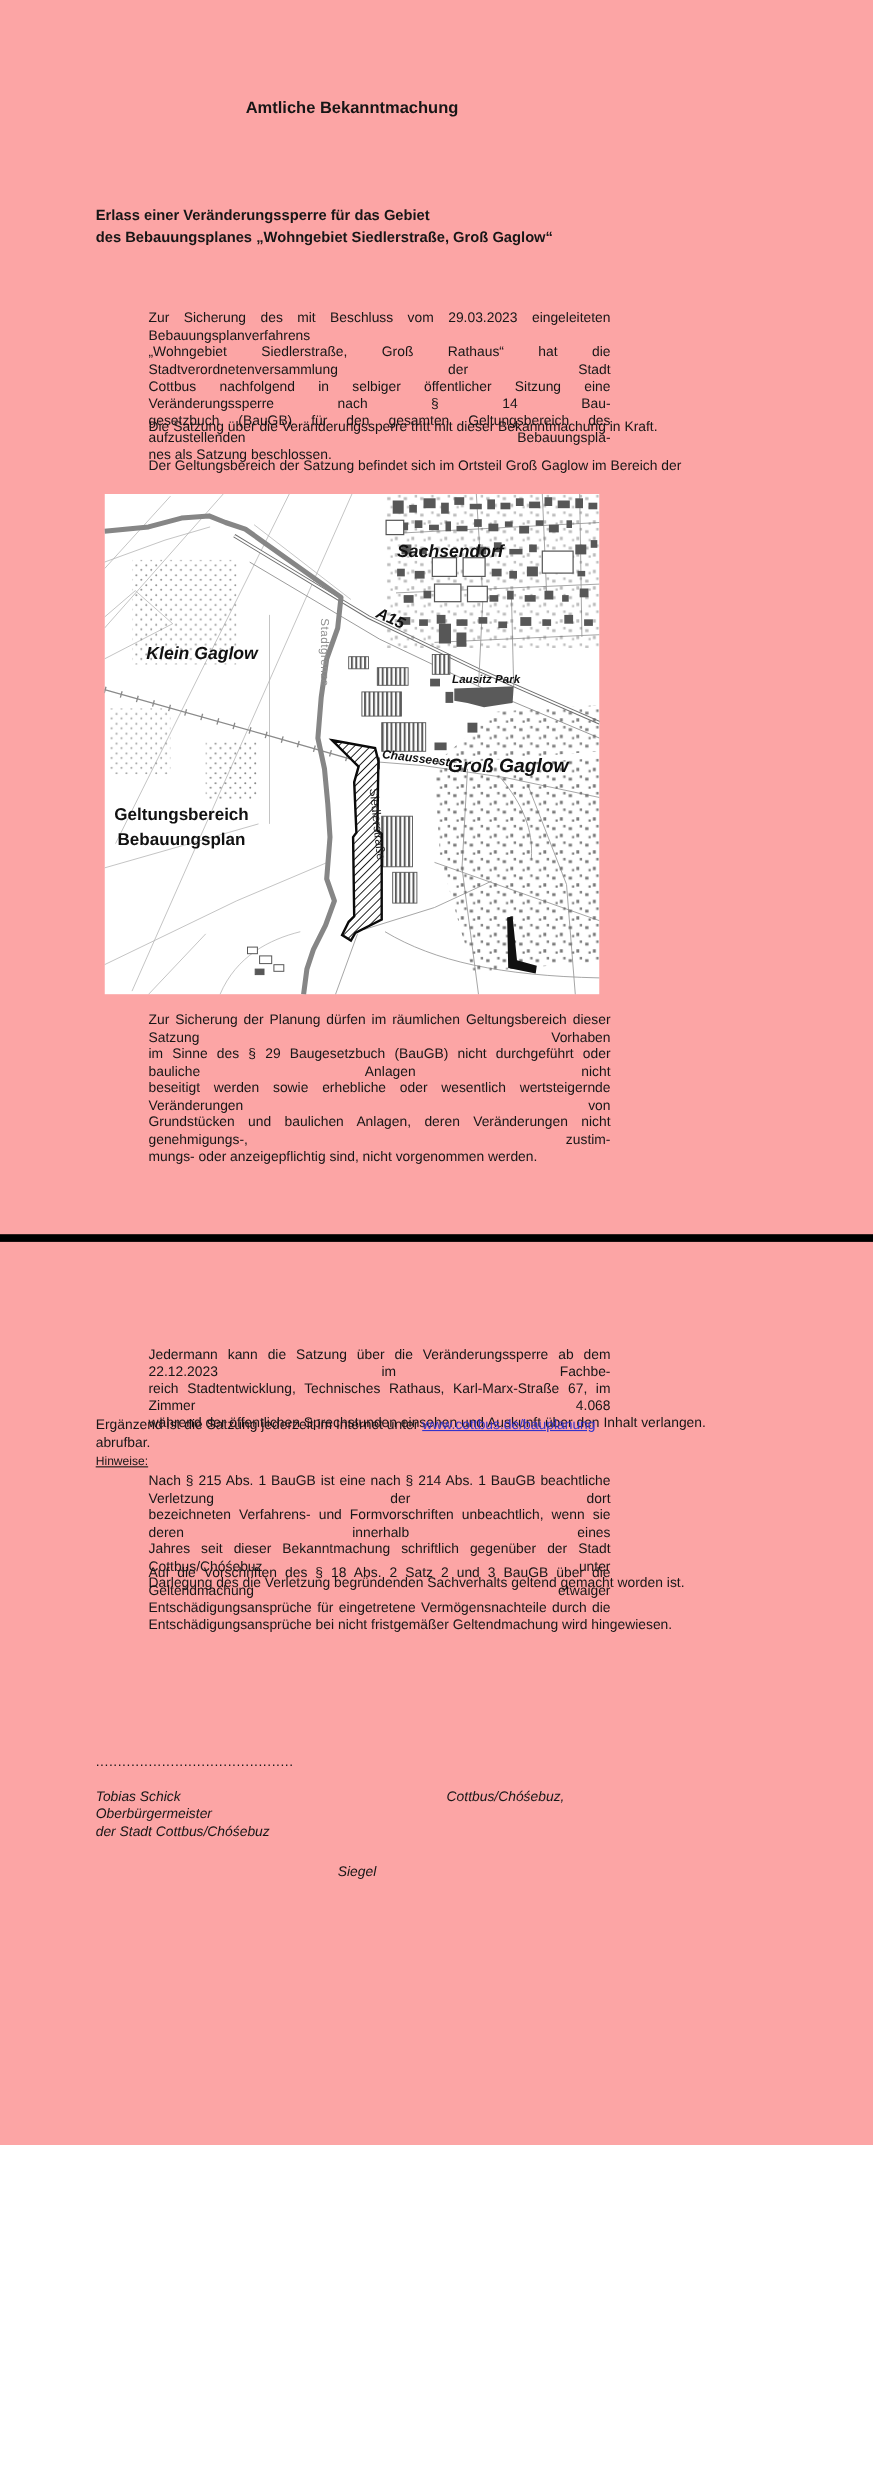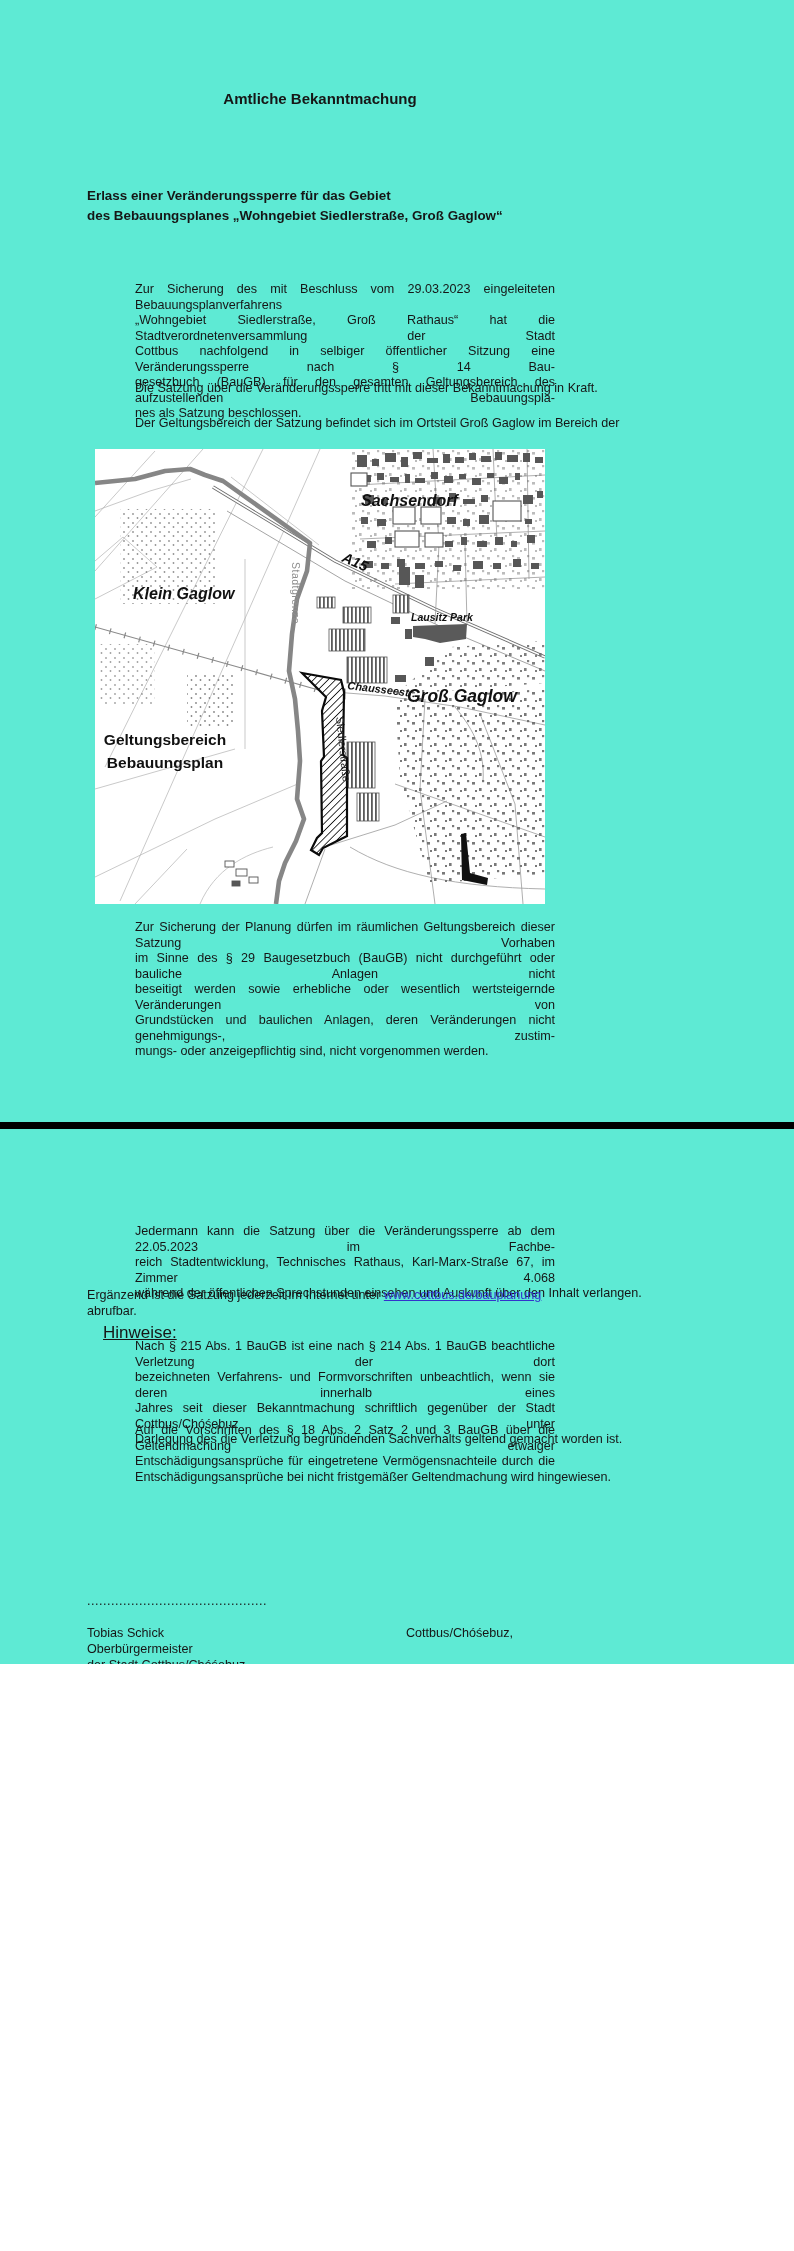"Amtliche Bekanntmachung" .page { background: #5eead4 -> #fca5a5; height: 1664px -> 1950px }
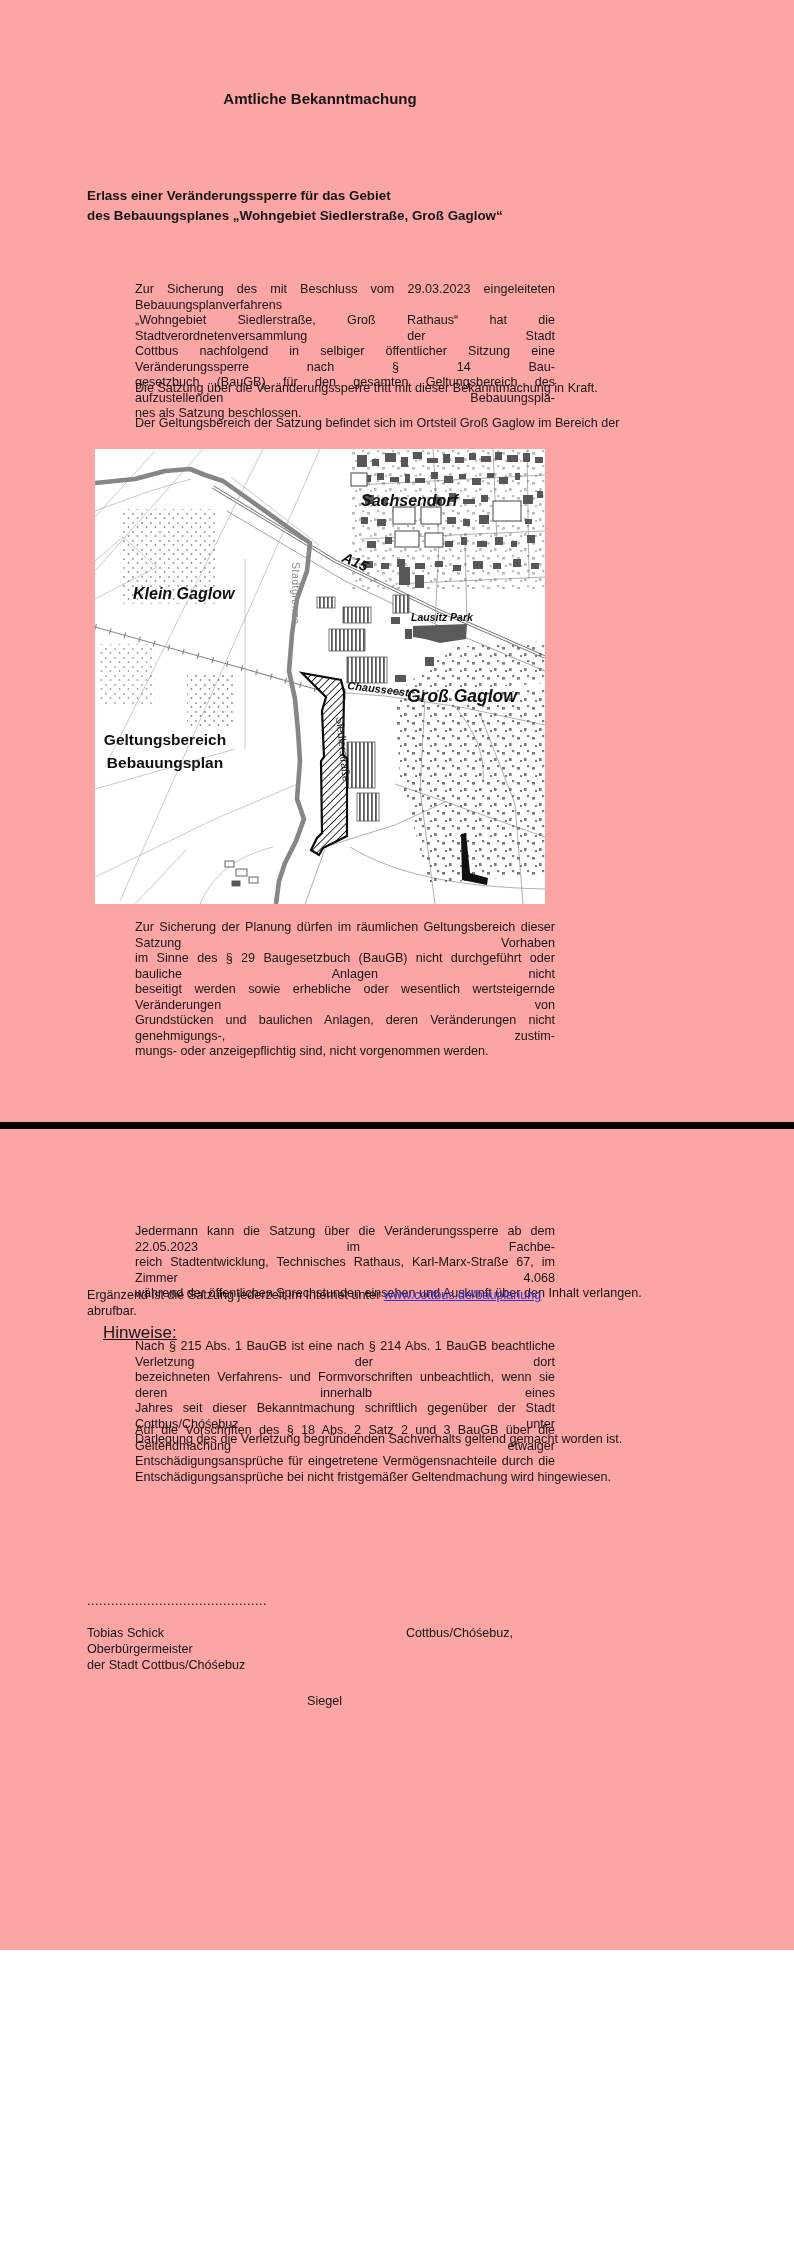"Jedermann kann die Satzung über" div.line { text: 22.05.2023 -> 22.12.2023 }
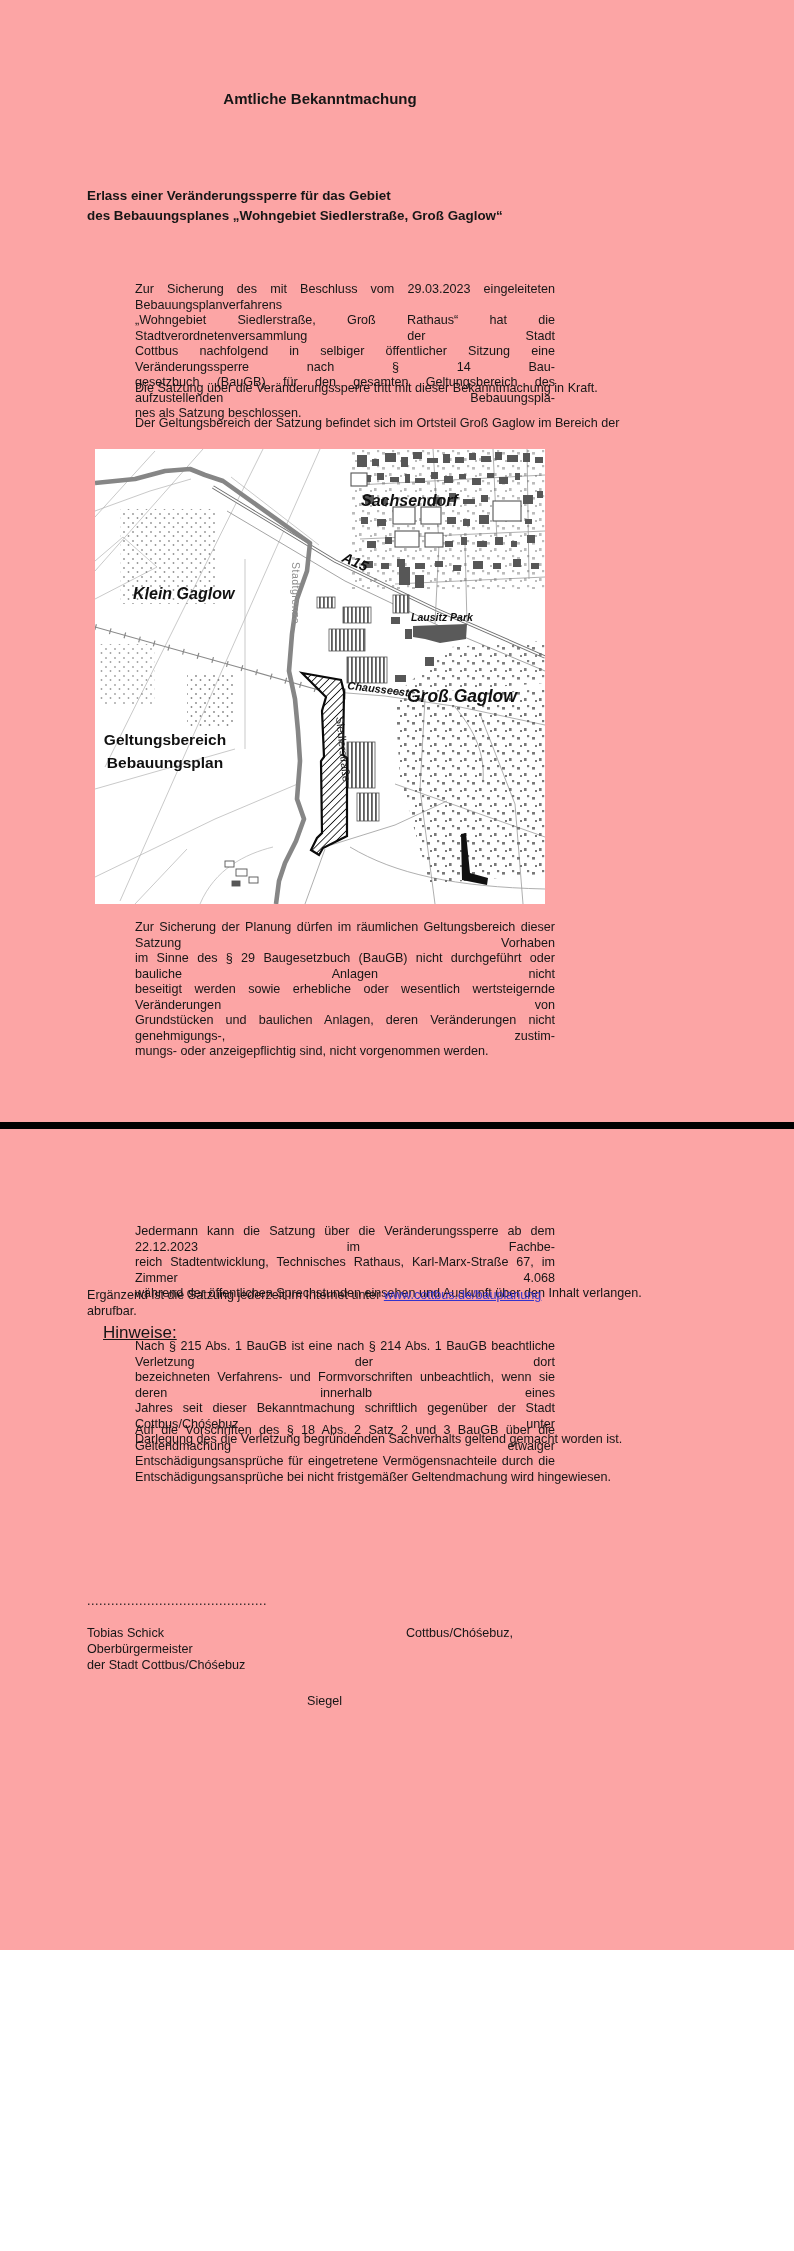"Hinweise:" .heading-underline { font-size: 17px -> 11px; margin-left: 16px -> none }
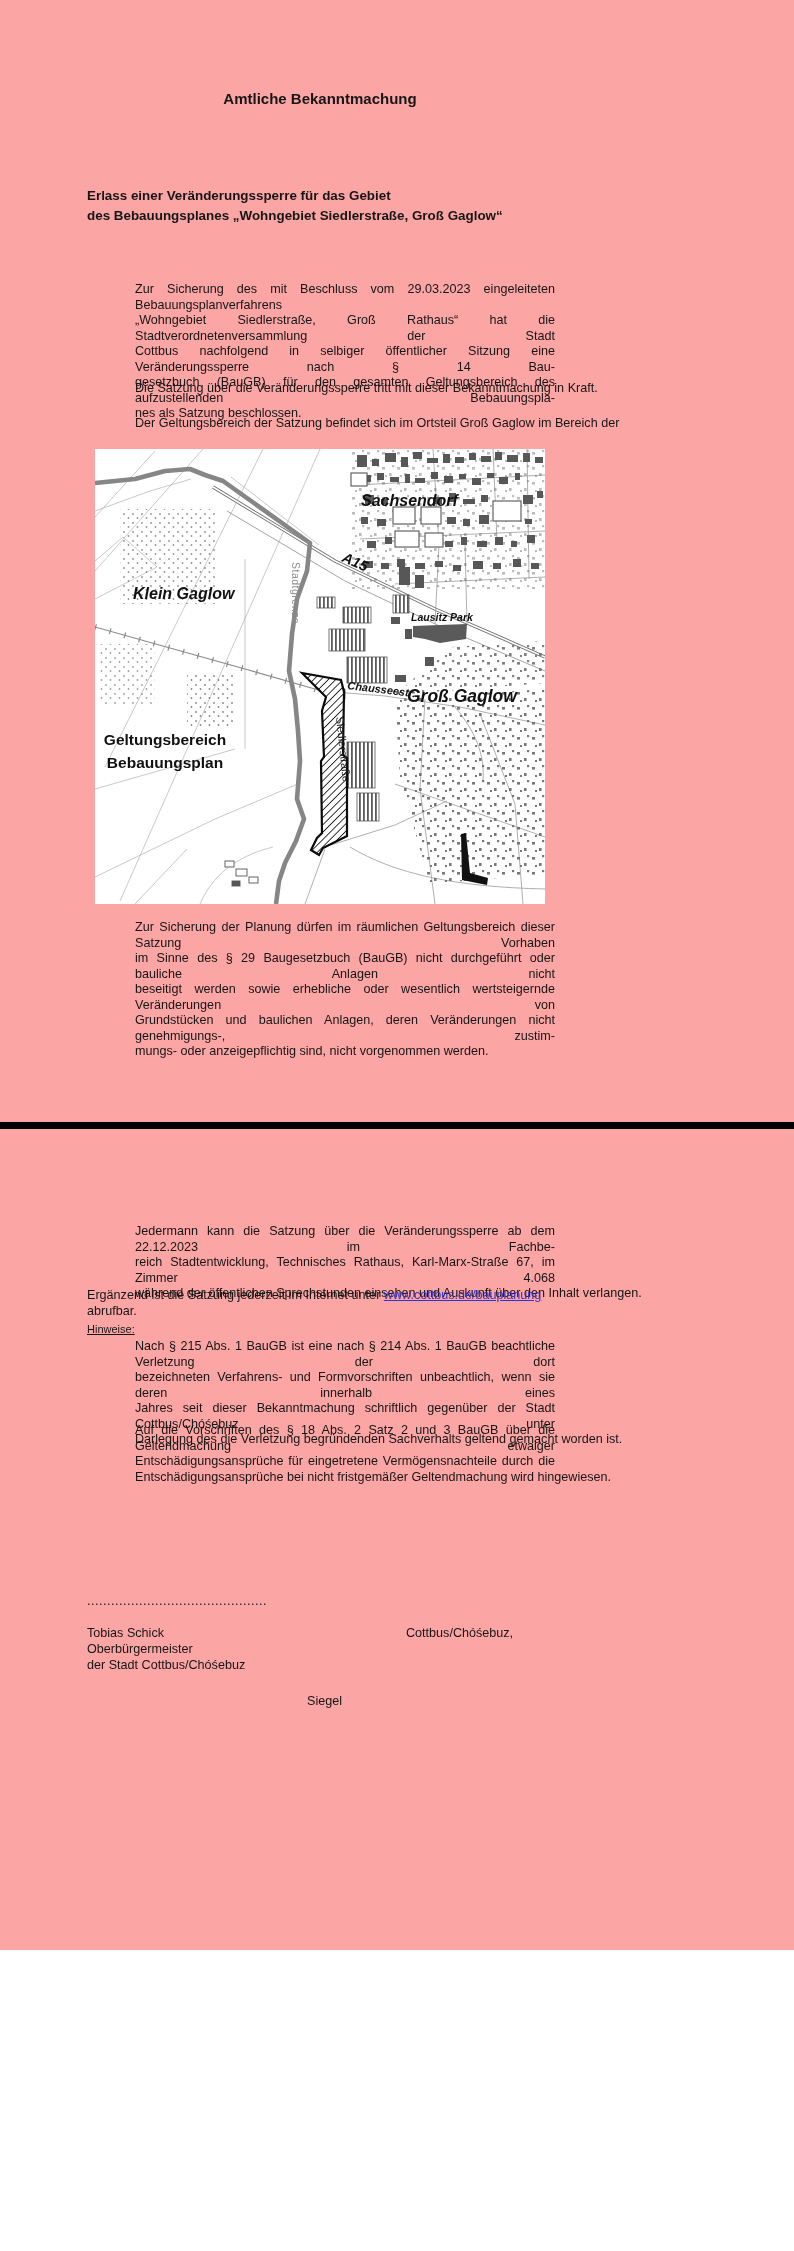"Tobias Schick" .sig { font-style: none -> italic }
